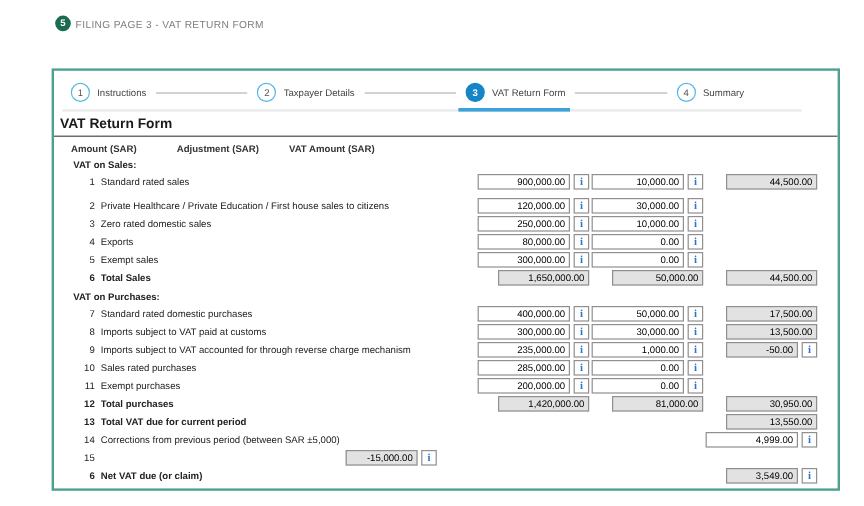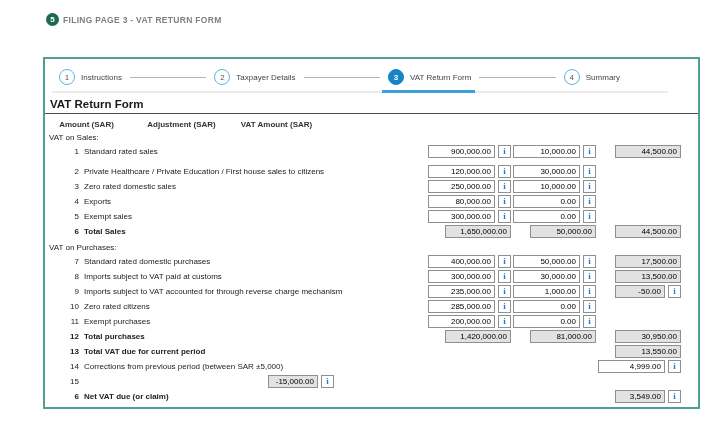"FILING PAGE 3 - VAT" .page-title { font-weight: bold -> normal }
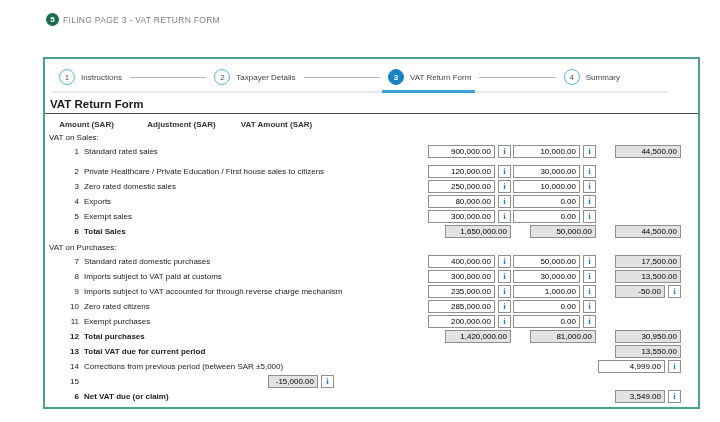"VAT on Sales:" .section-label { font-weight: normal -> bold; padding-left: 4px -> 16px }
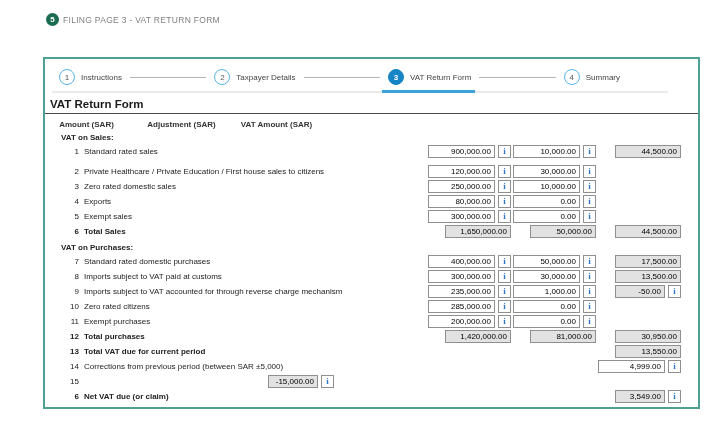"900,000.00" .cell { width: 83px -> 93px }
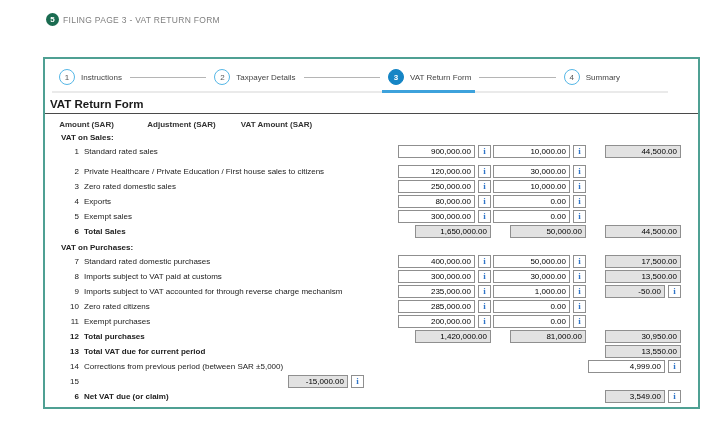"Zero rated citizens" span.row-label { text: Zero rated citizens -> Sales rated purchases }
